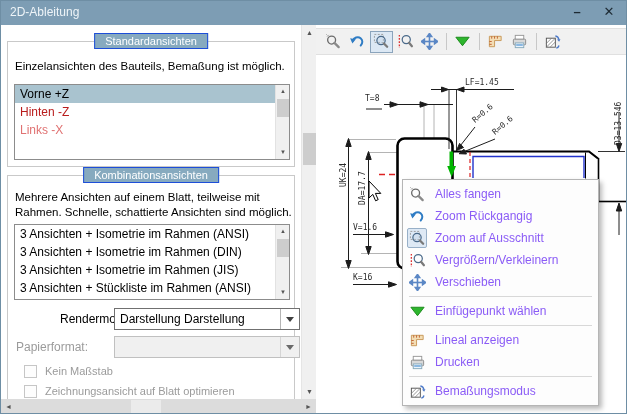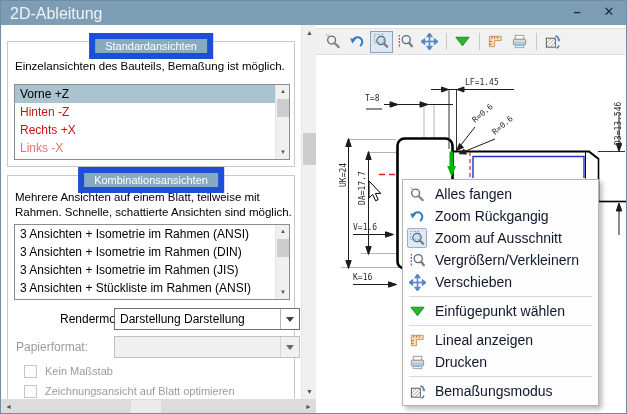"2D-Ableitung" .titlebar .title { font-size: 16px -> 12px }
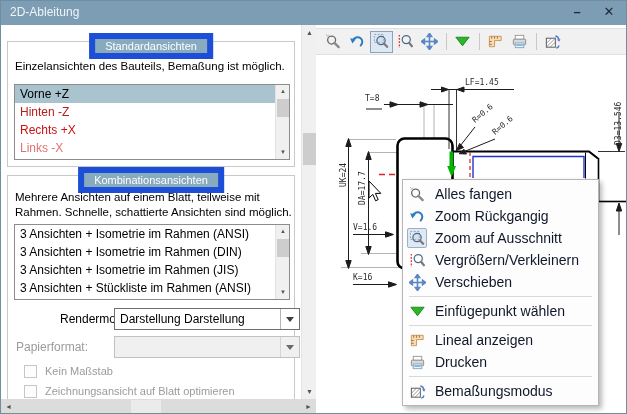"Standardansichten" .group-badge { border: 6px solid #1d4ed8 -> 1px solid #1d4ed8 }
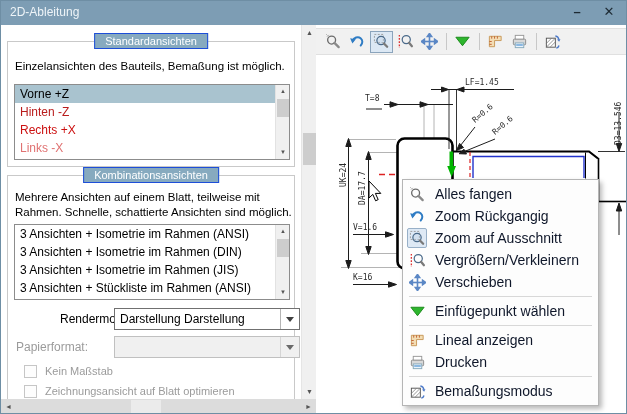"Rechts +X" div.list-item { html: <div>Rechts +X</div> -> none }
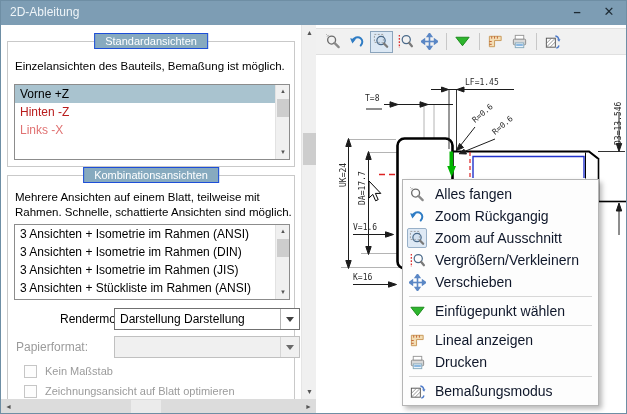"Alles fangen" .mi-label { color: #0f172a -> #8b5cf6; font-size: 14px -> 12px }
